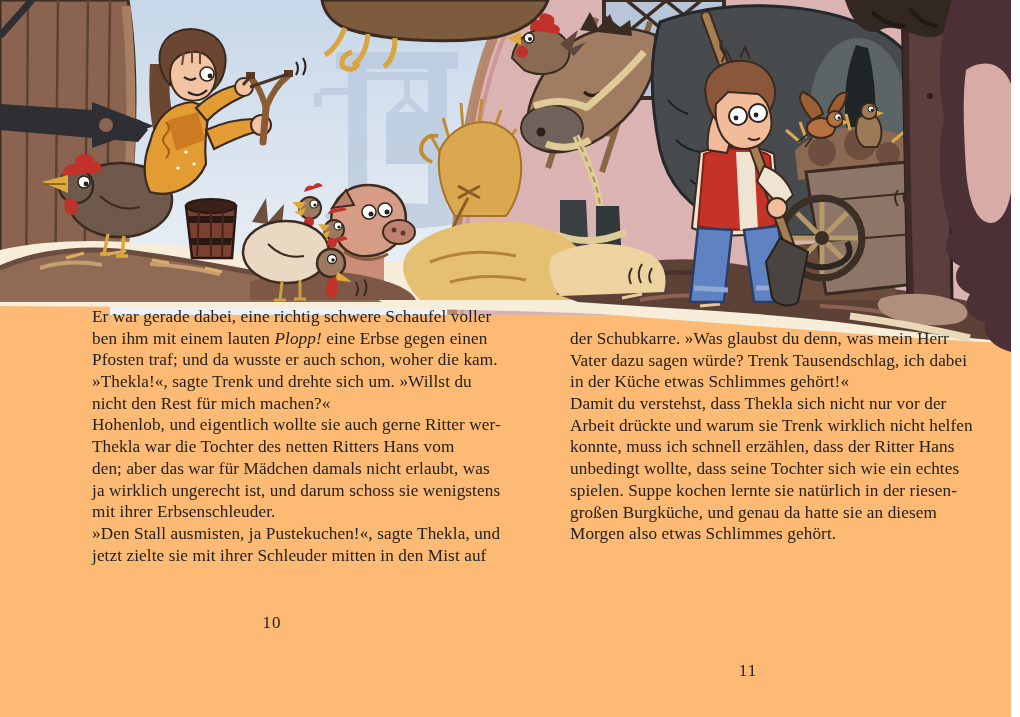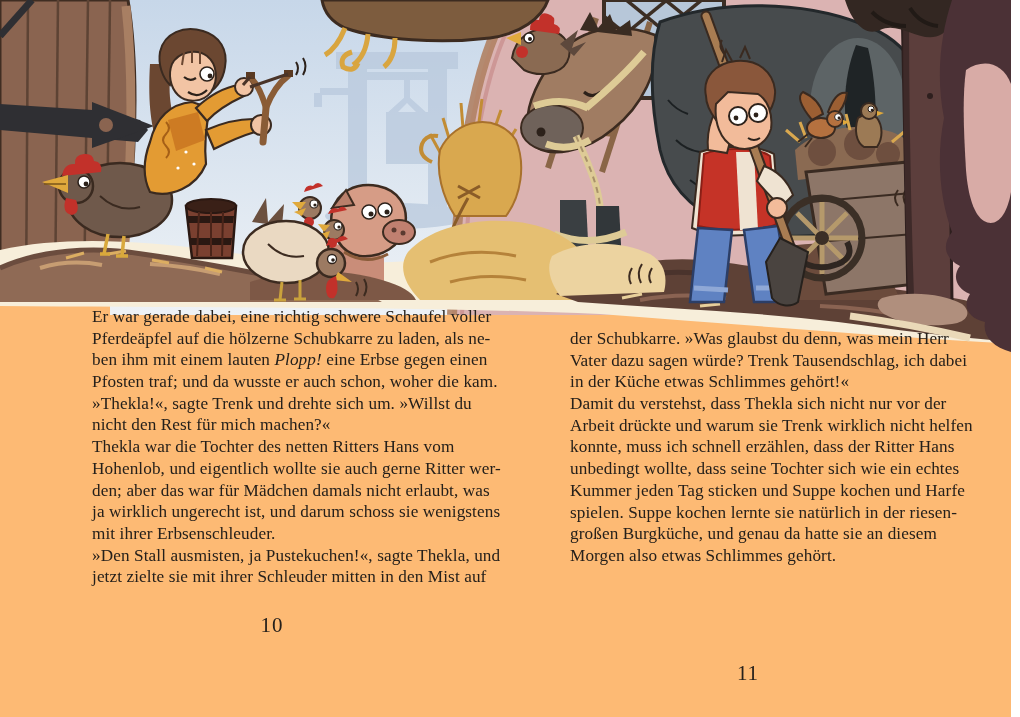"Pferdeäpfel auf die hölzerne Schubkarre" div.line { html: <div>Pferdeäpfel auf die hölzerne Schubkarre zu laden, als ne-</div> -> none }
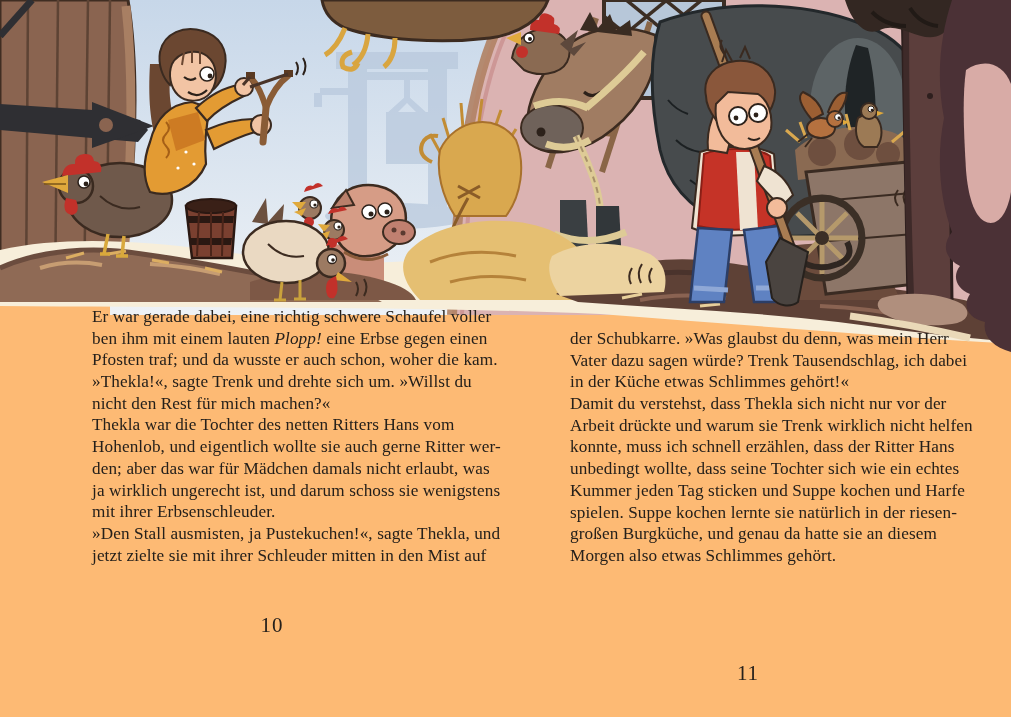"Thekla war die Tochter des" div.line { order: before "Hohenlob, und eigentlich wollte sie" -> after "Hohenlob, und eigentlich wollte sie" }
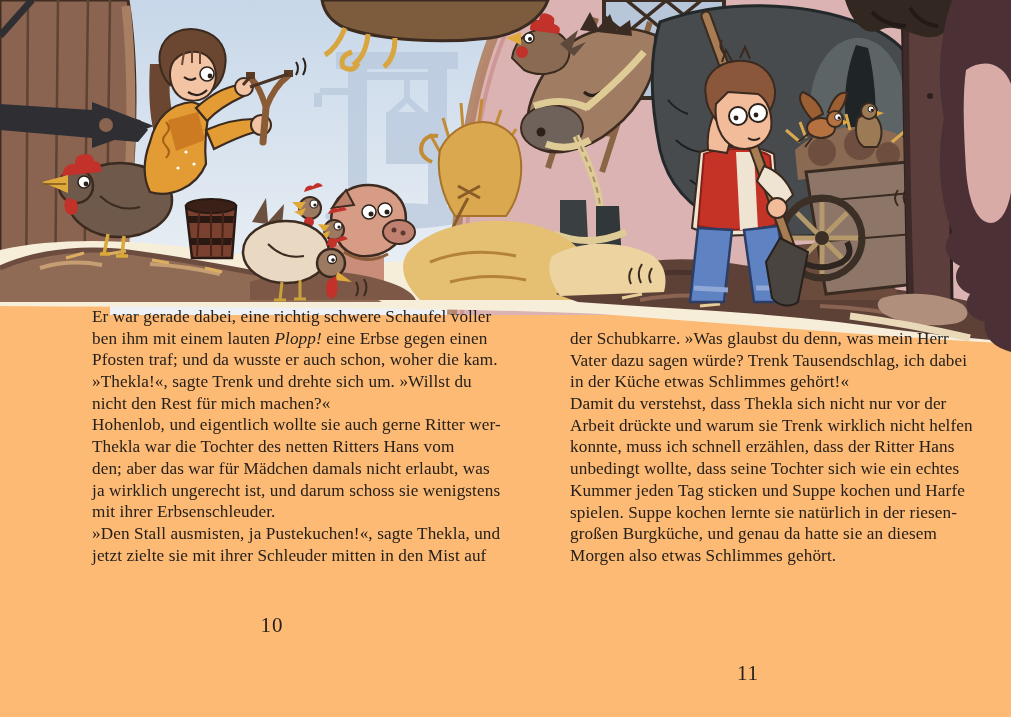"Kummer jeden Tag sticken und" div.line { html: <div>Kummer jeden Tag sticken und Suppe kochen und Harfe</div> -> none }
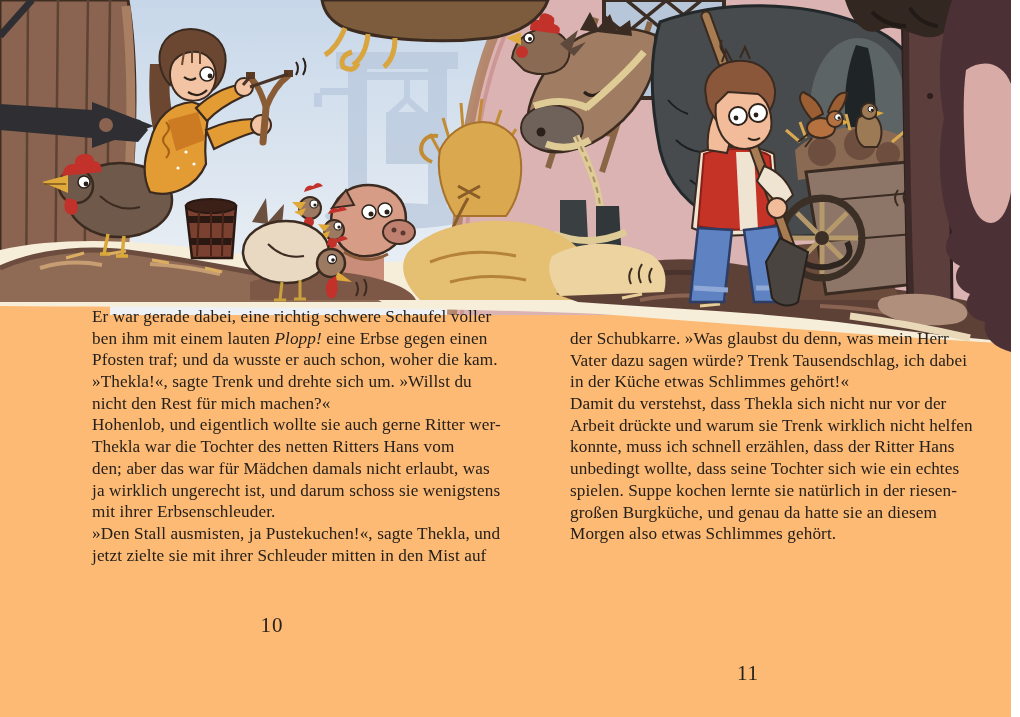"10" .pagenum { font-size: 21px -> 17px }
